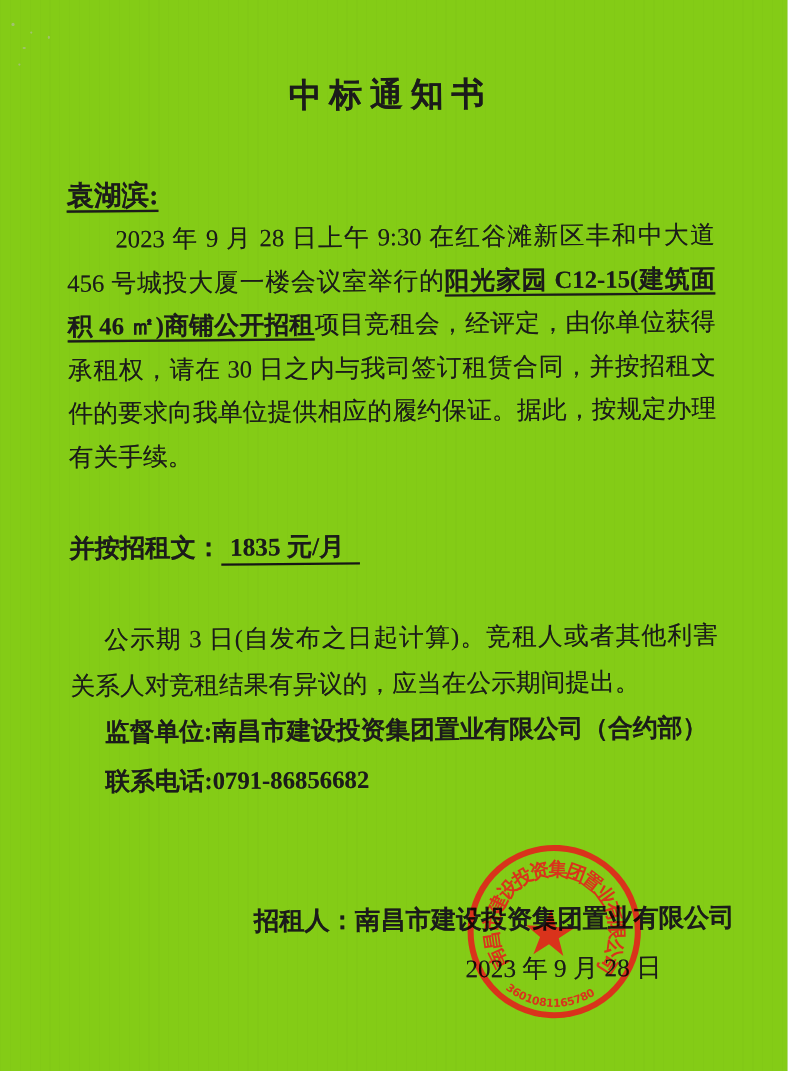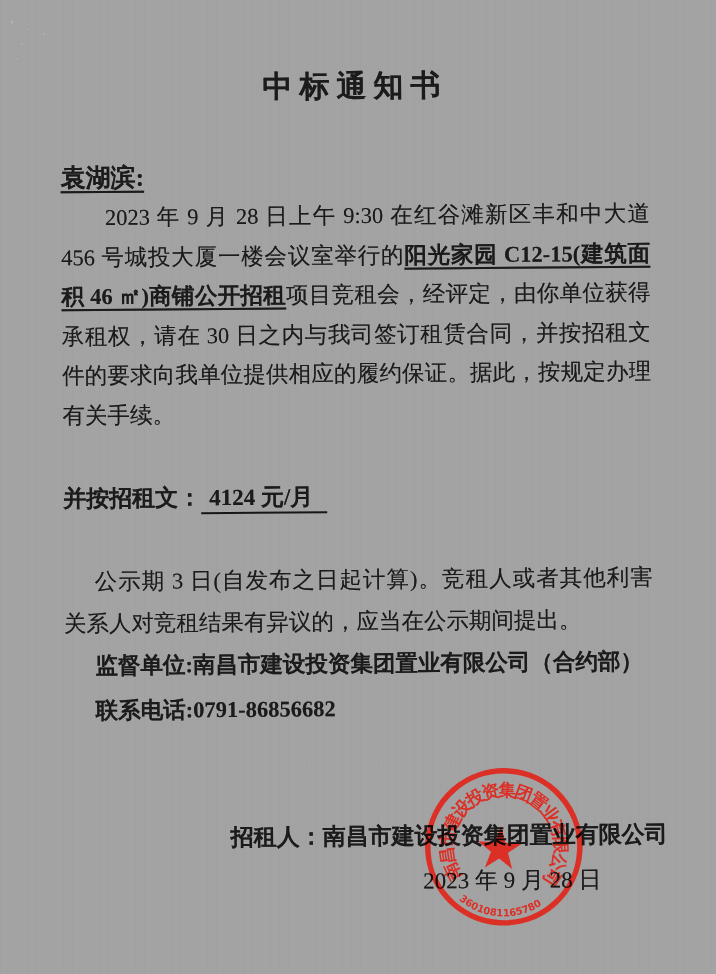"中标通知书" .page { background: #a3a3a3 -> #84cc16 }
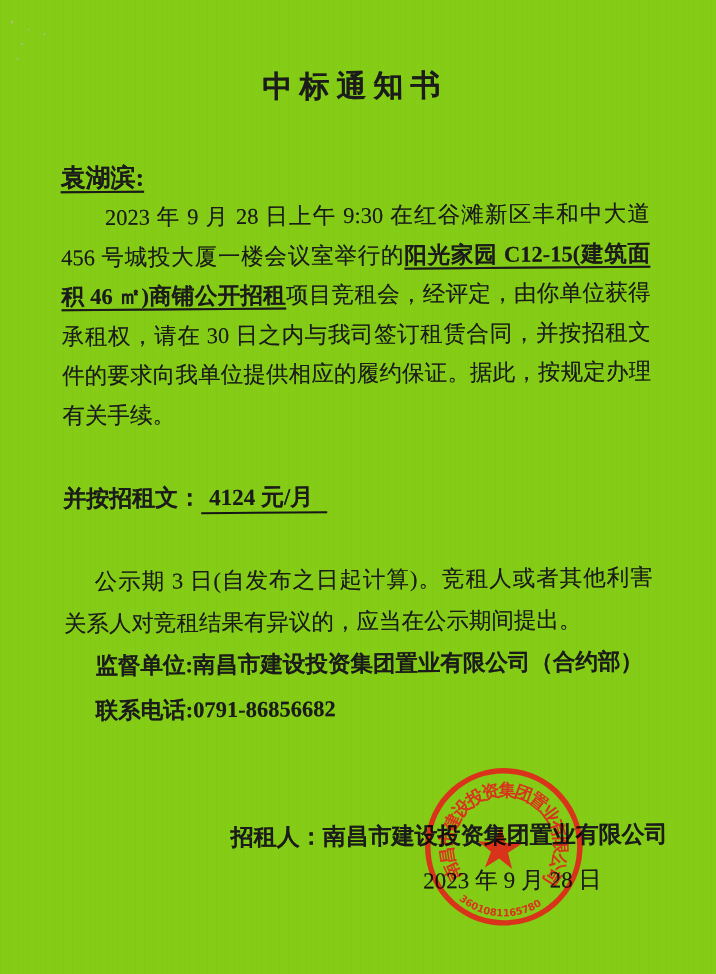"4124 元/月" span.val { text: 4124 -> 1835 }
